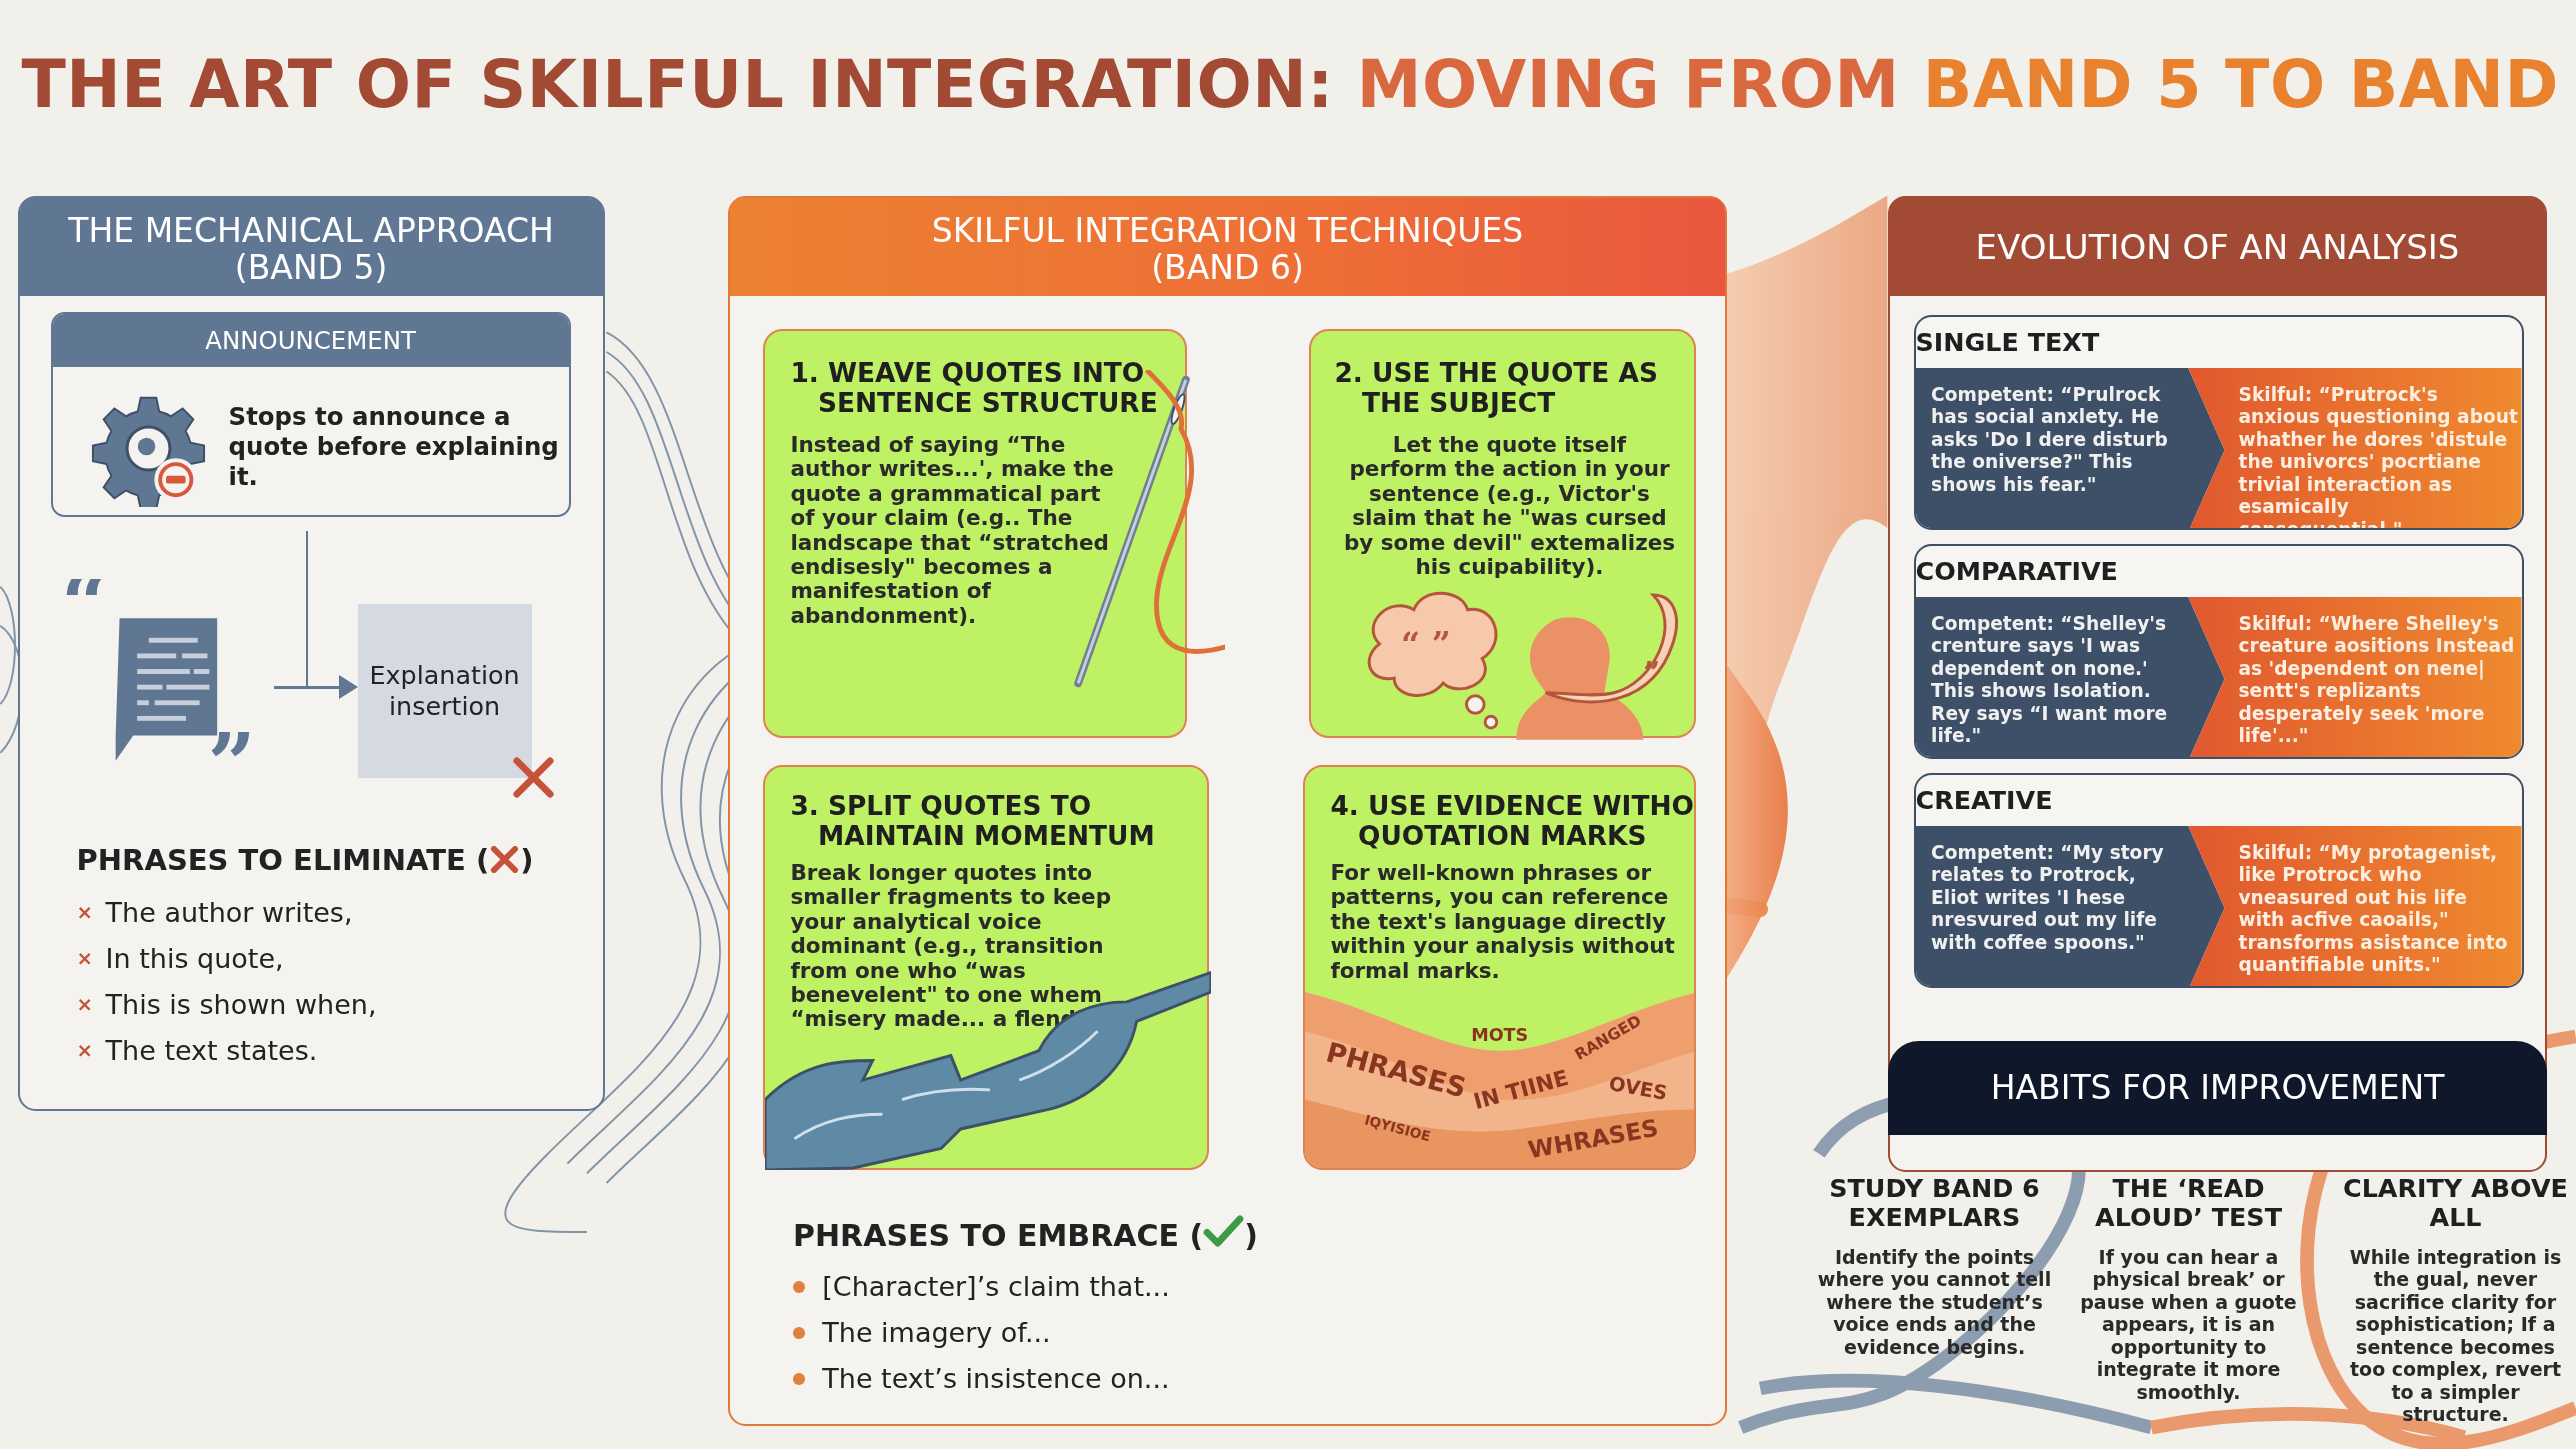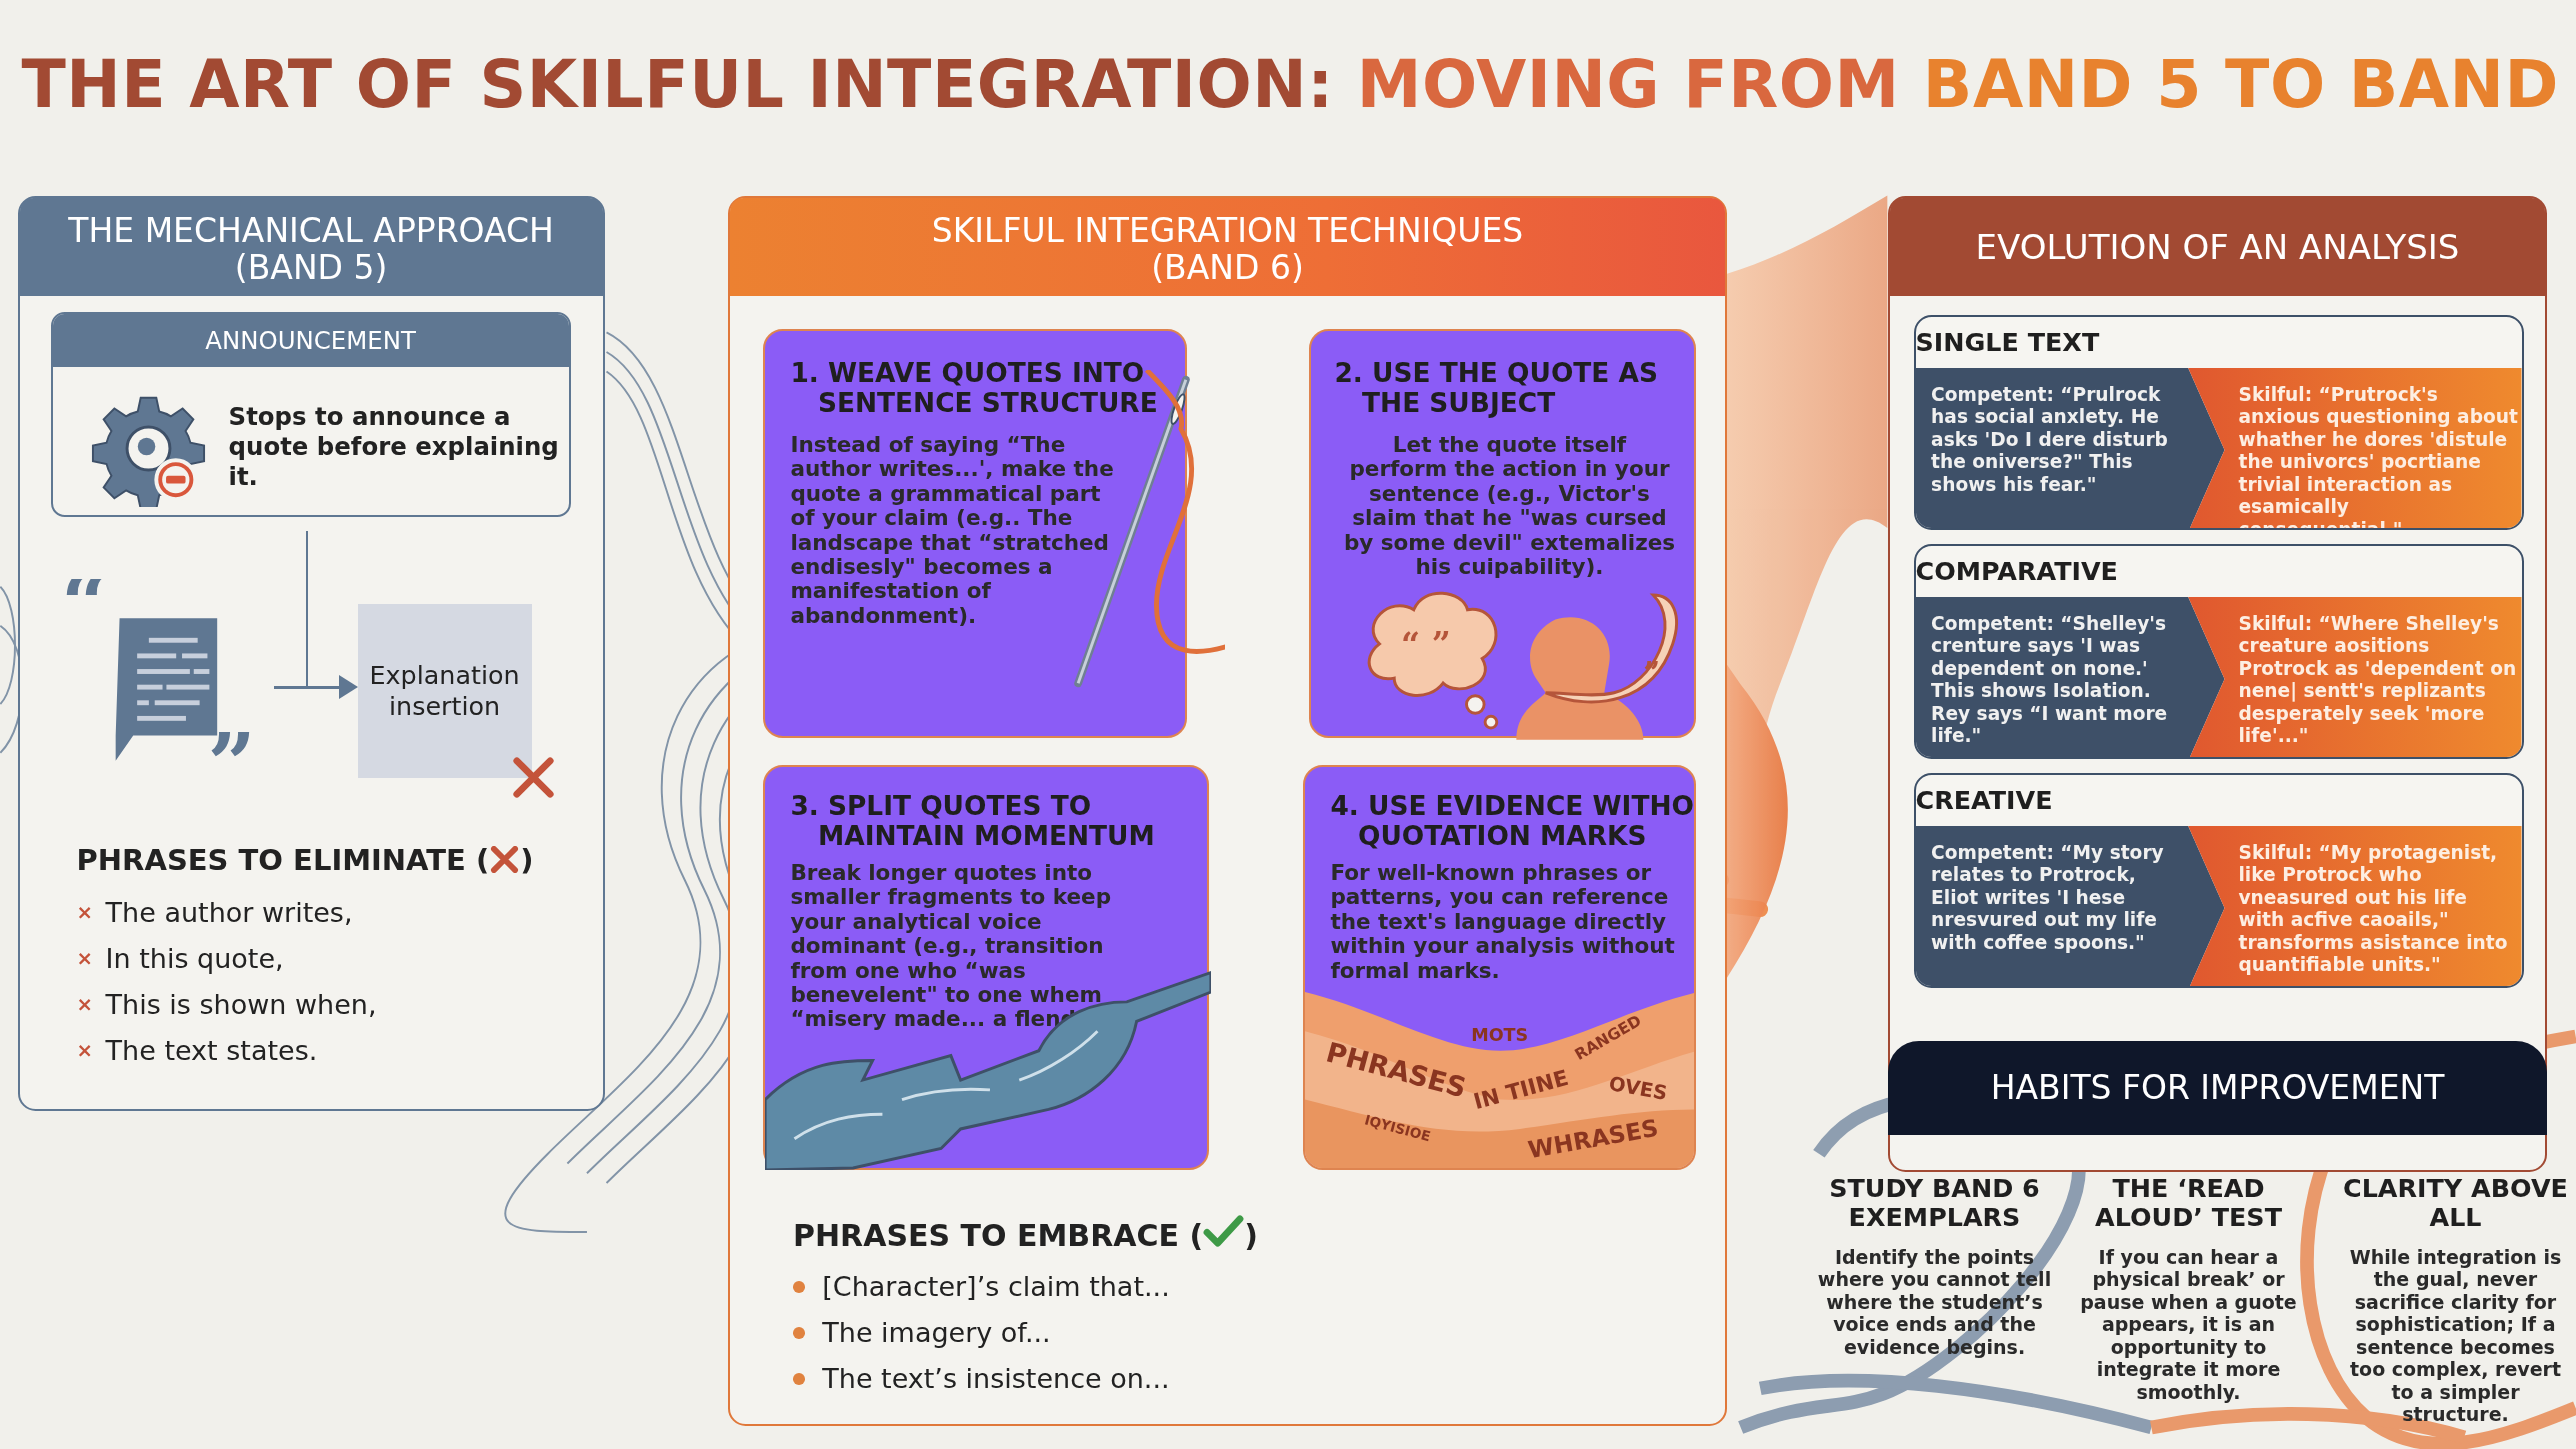"1. WEAVE QUOTES INTO" .tech-card { background: #8b5cf6 -> #bef264 }
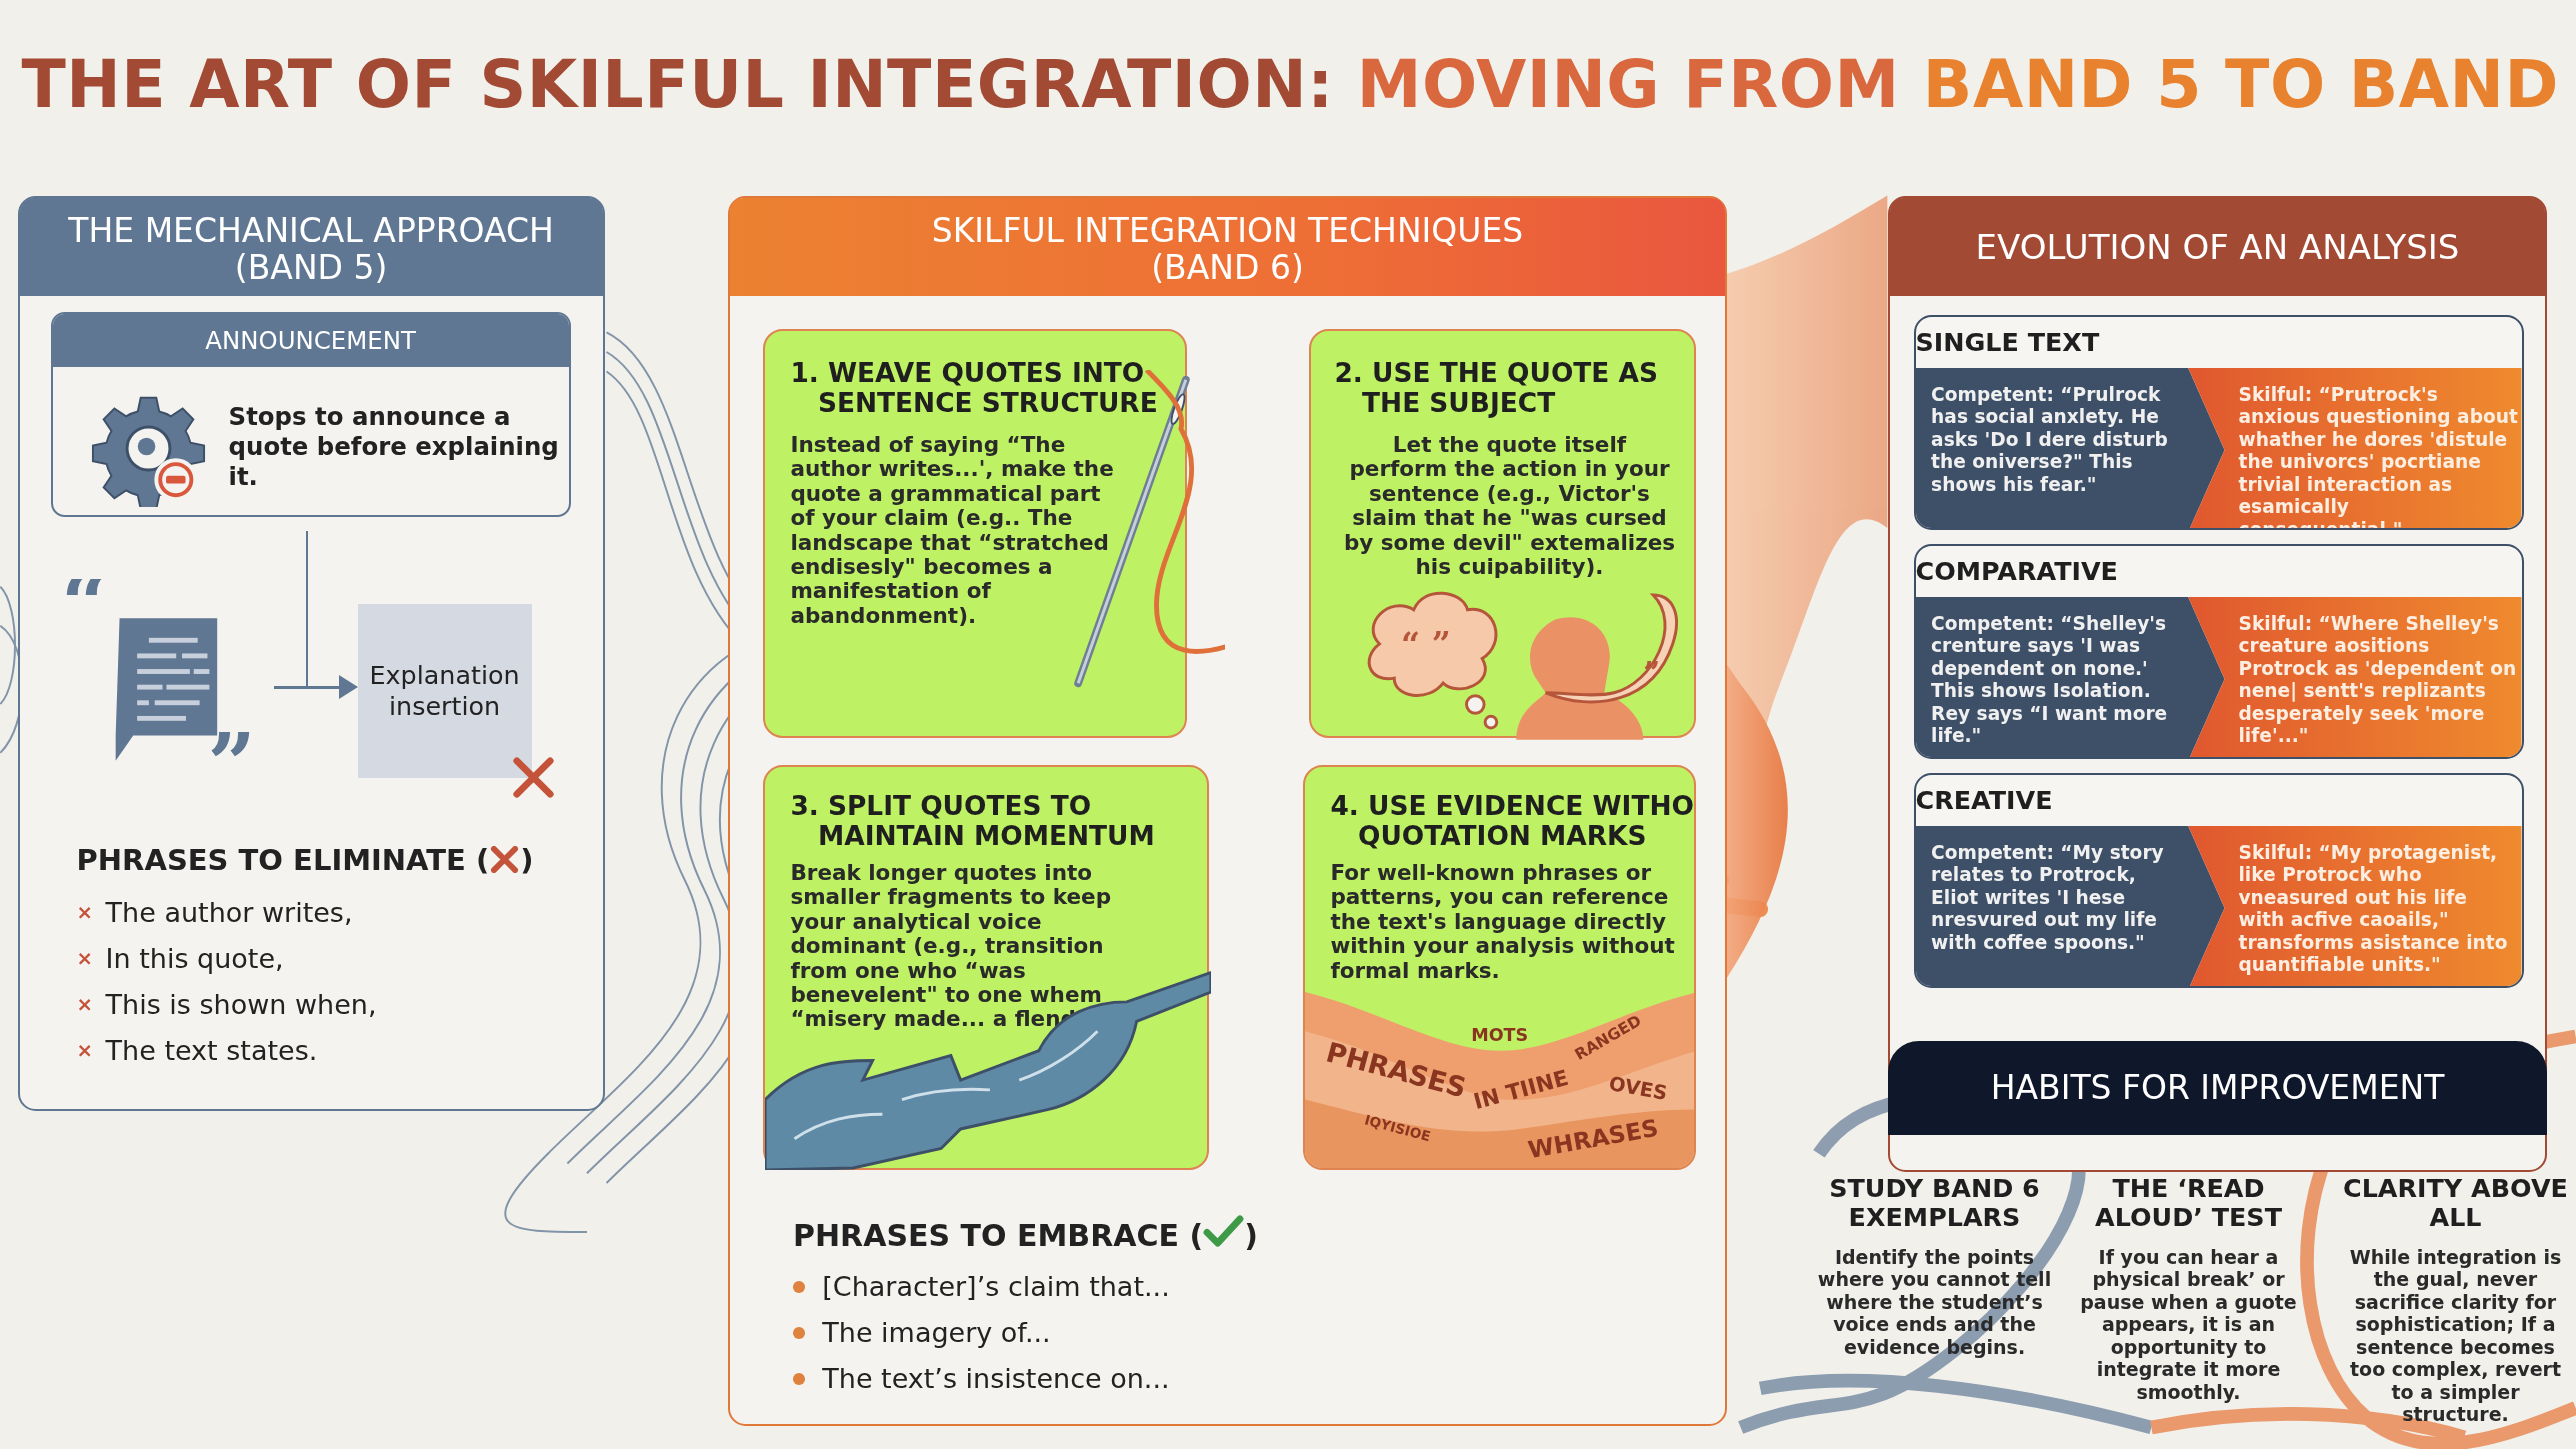"Skilful: “Where Shelley's creature" div.evo-text-s { text: Protrock -> Instead }
